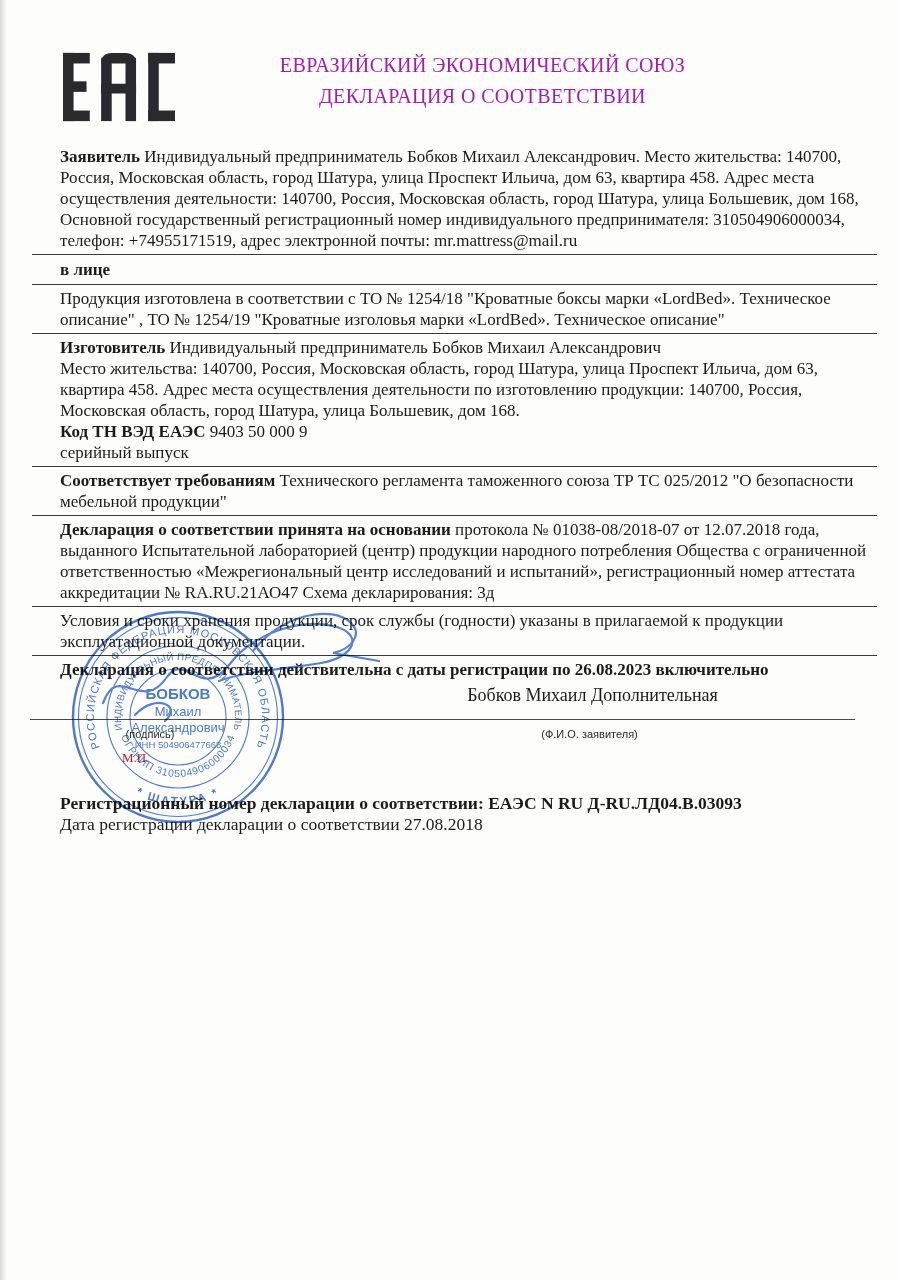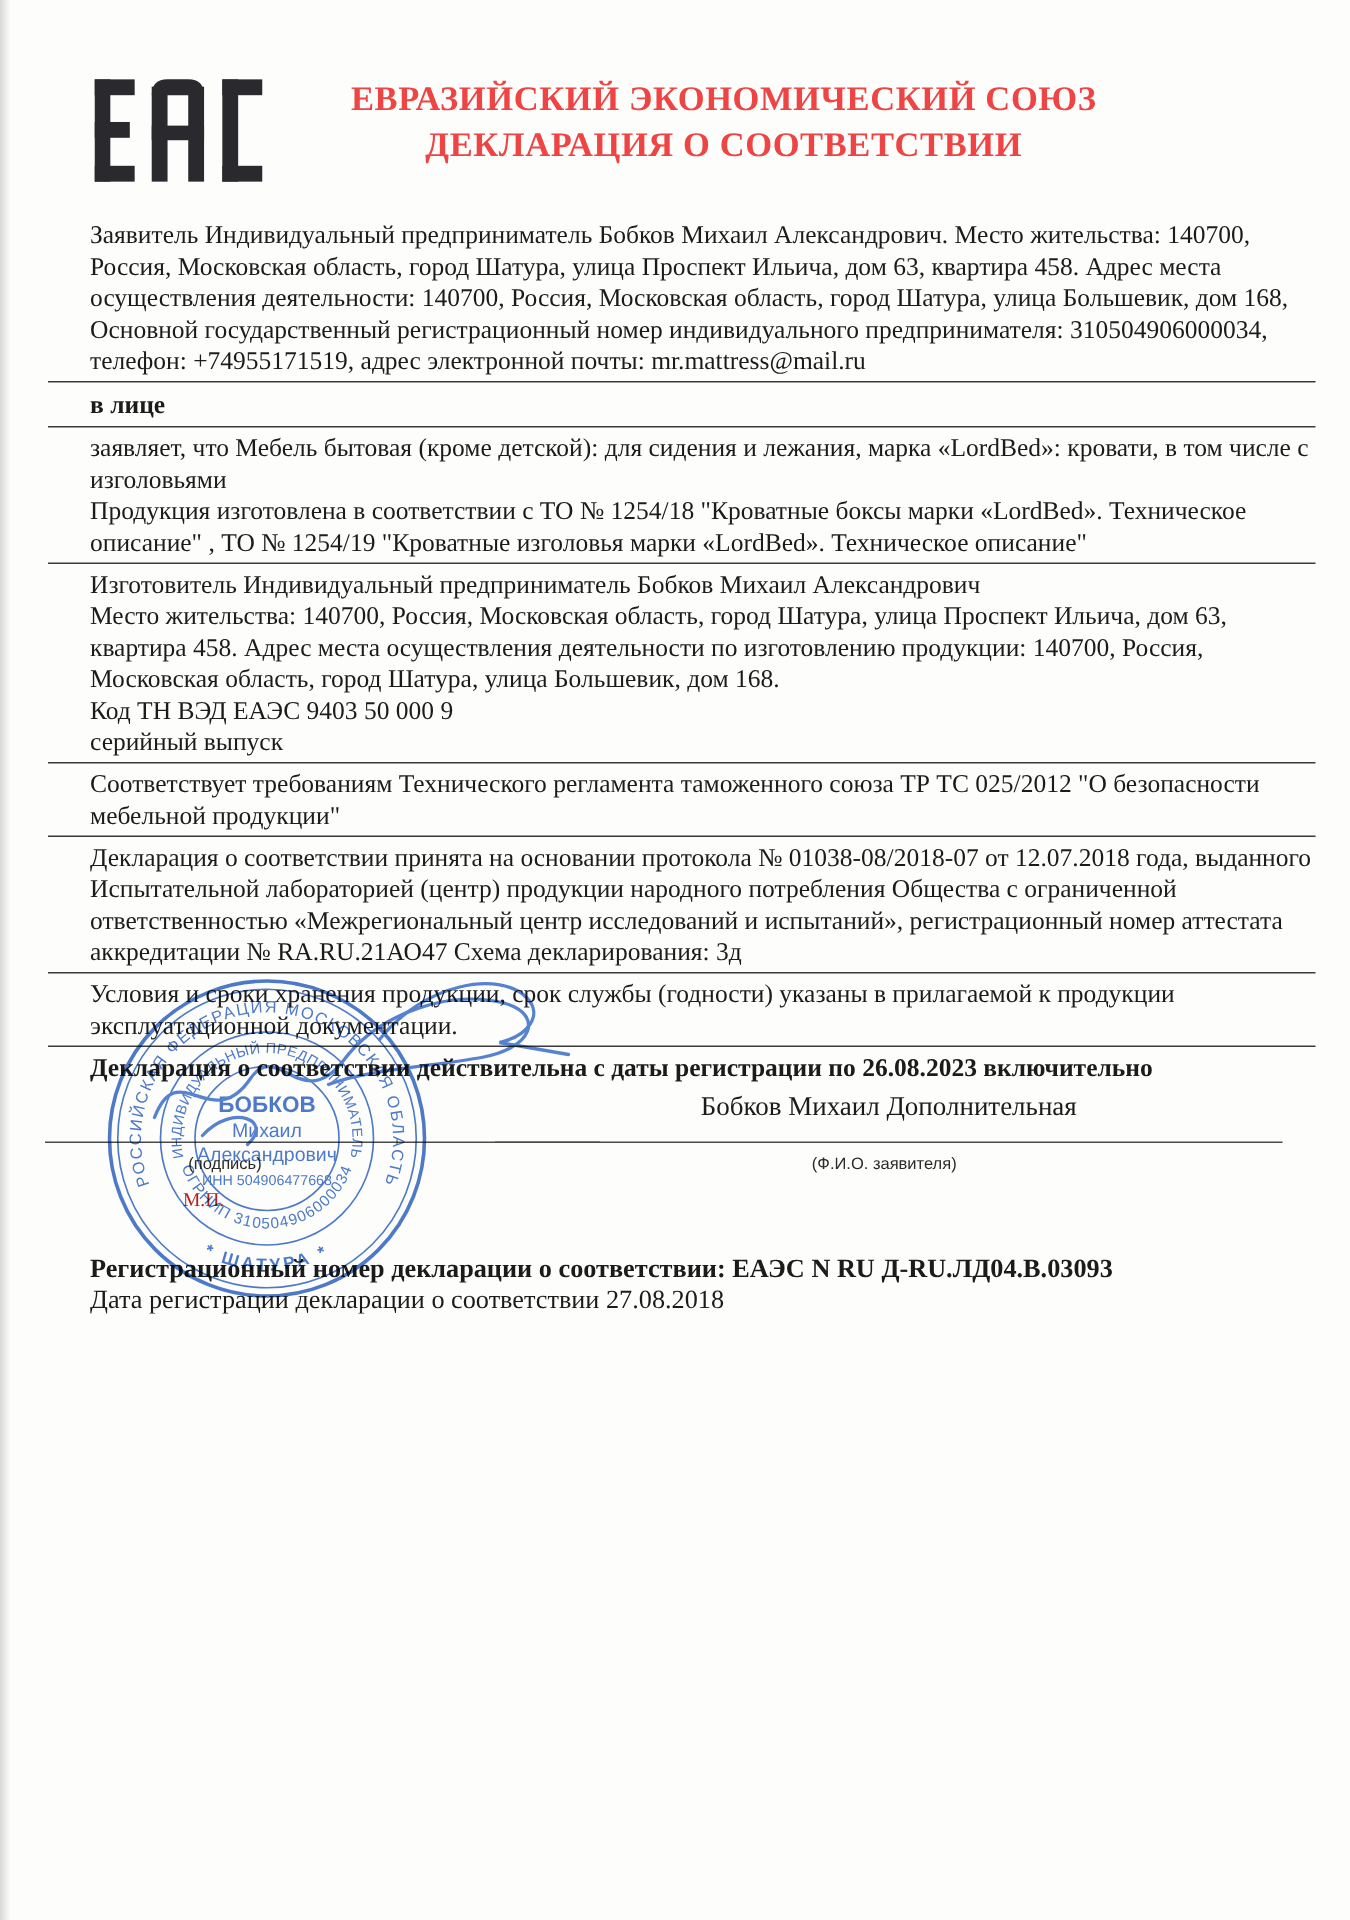"ЕВРАЗИЙСКИЙ ЭКОНОМИЧЕСКИЙ СОЮЗ" .titles .t1, .titles .t2 { color: #ef4444 -> #a21caf; font-size: 23px -> 20px; font-weight: bold -> normal }
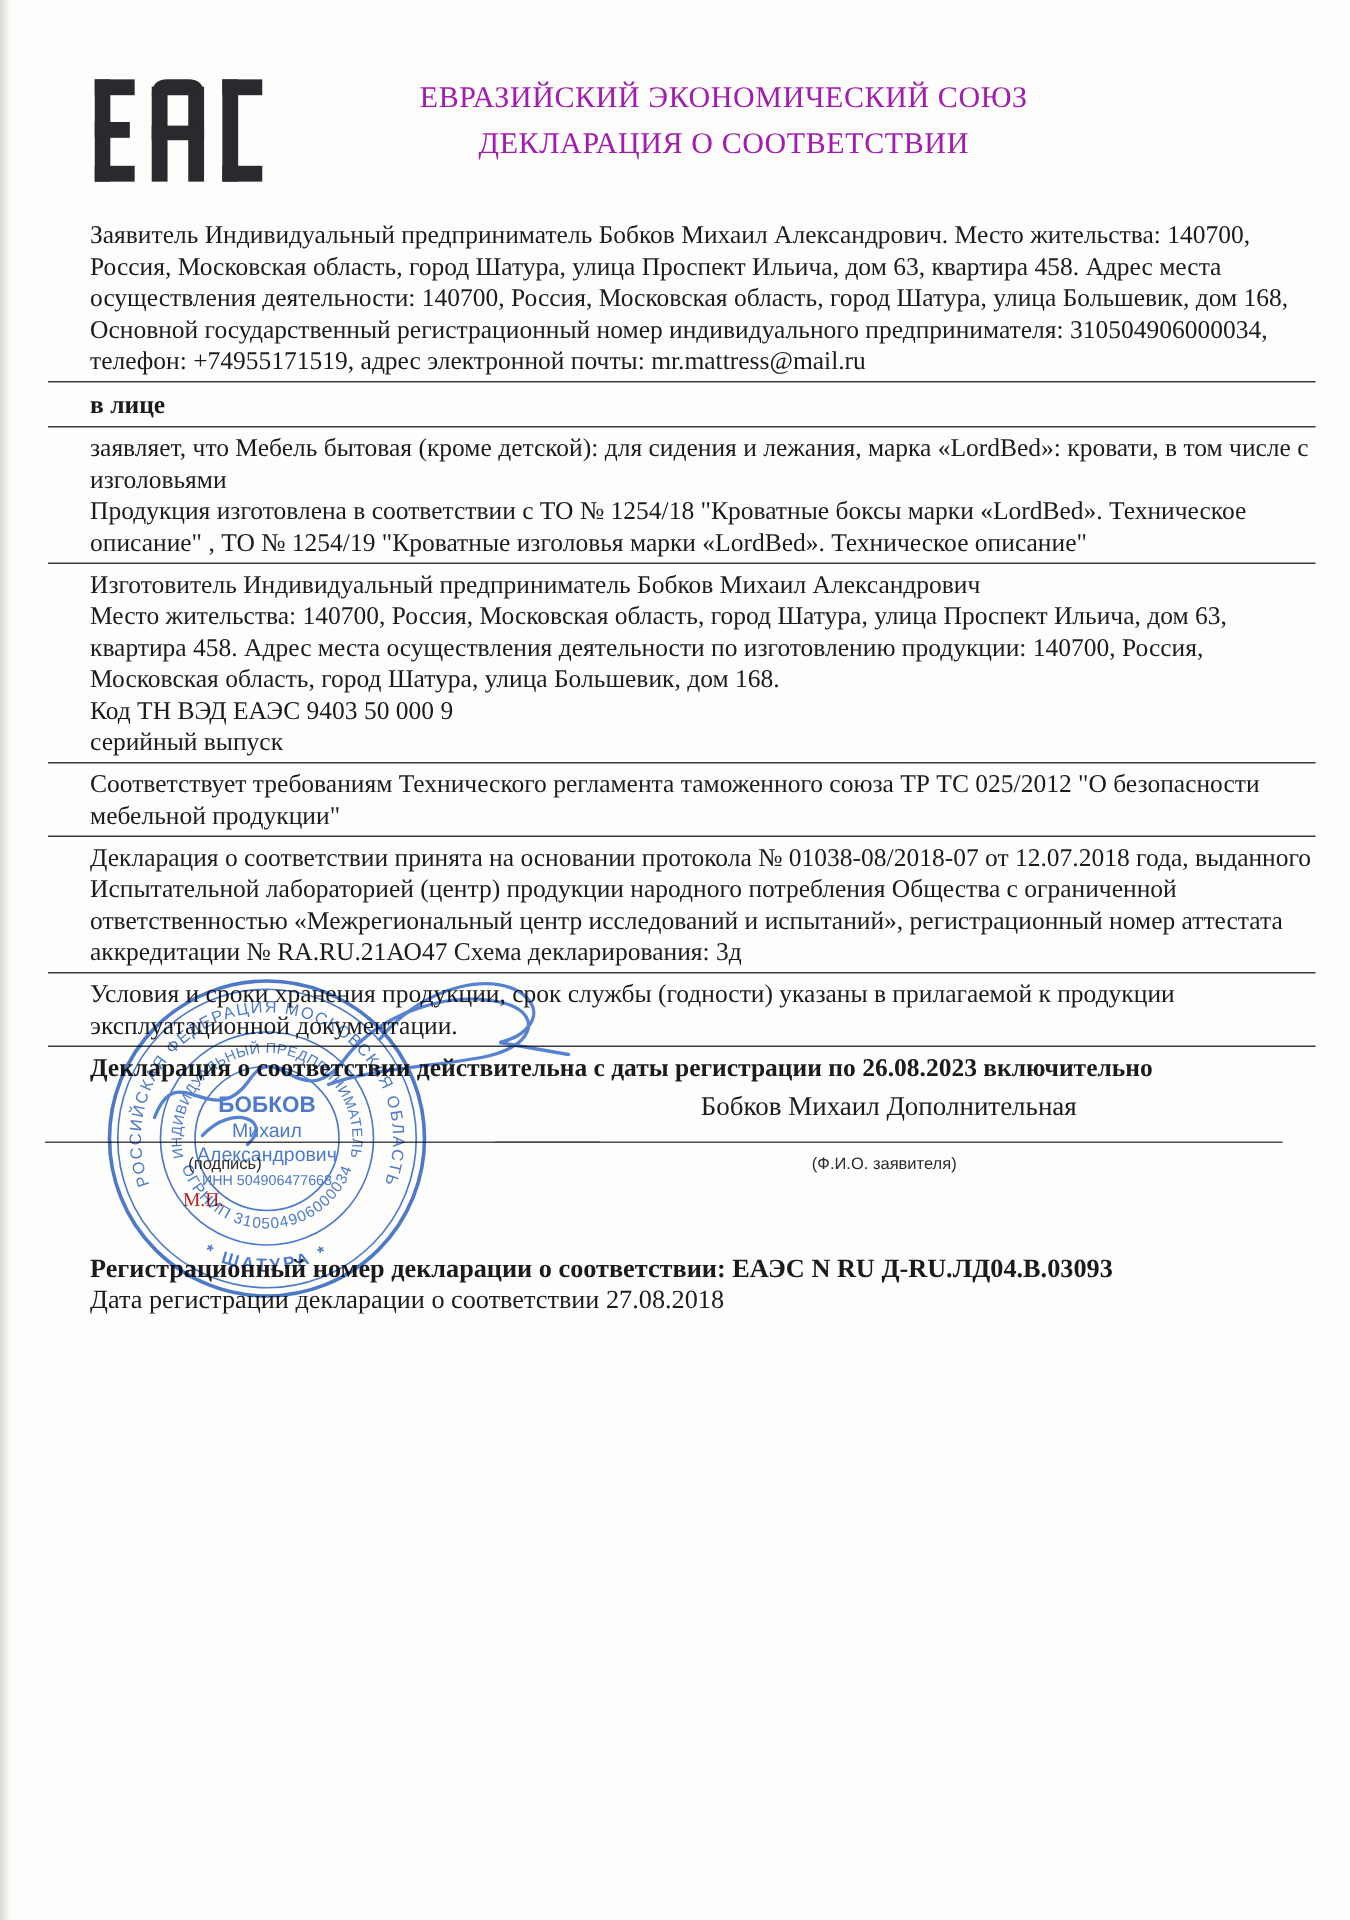"Заявитель" b.lead { font-weight: normal -> bold }
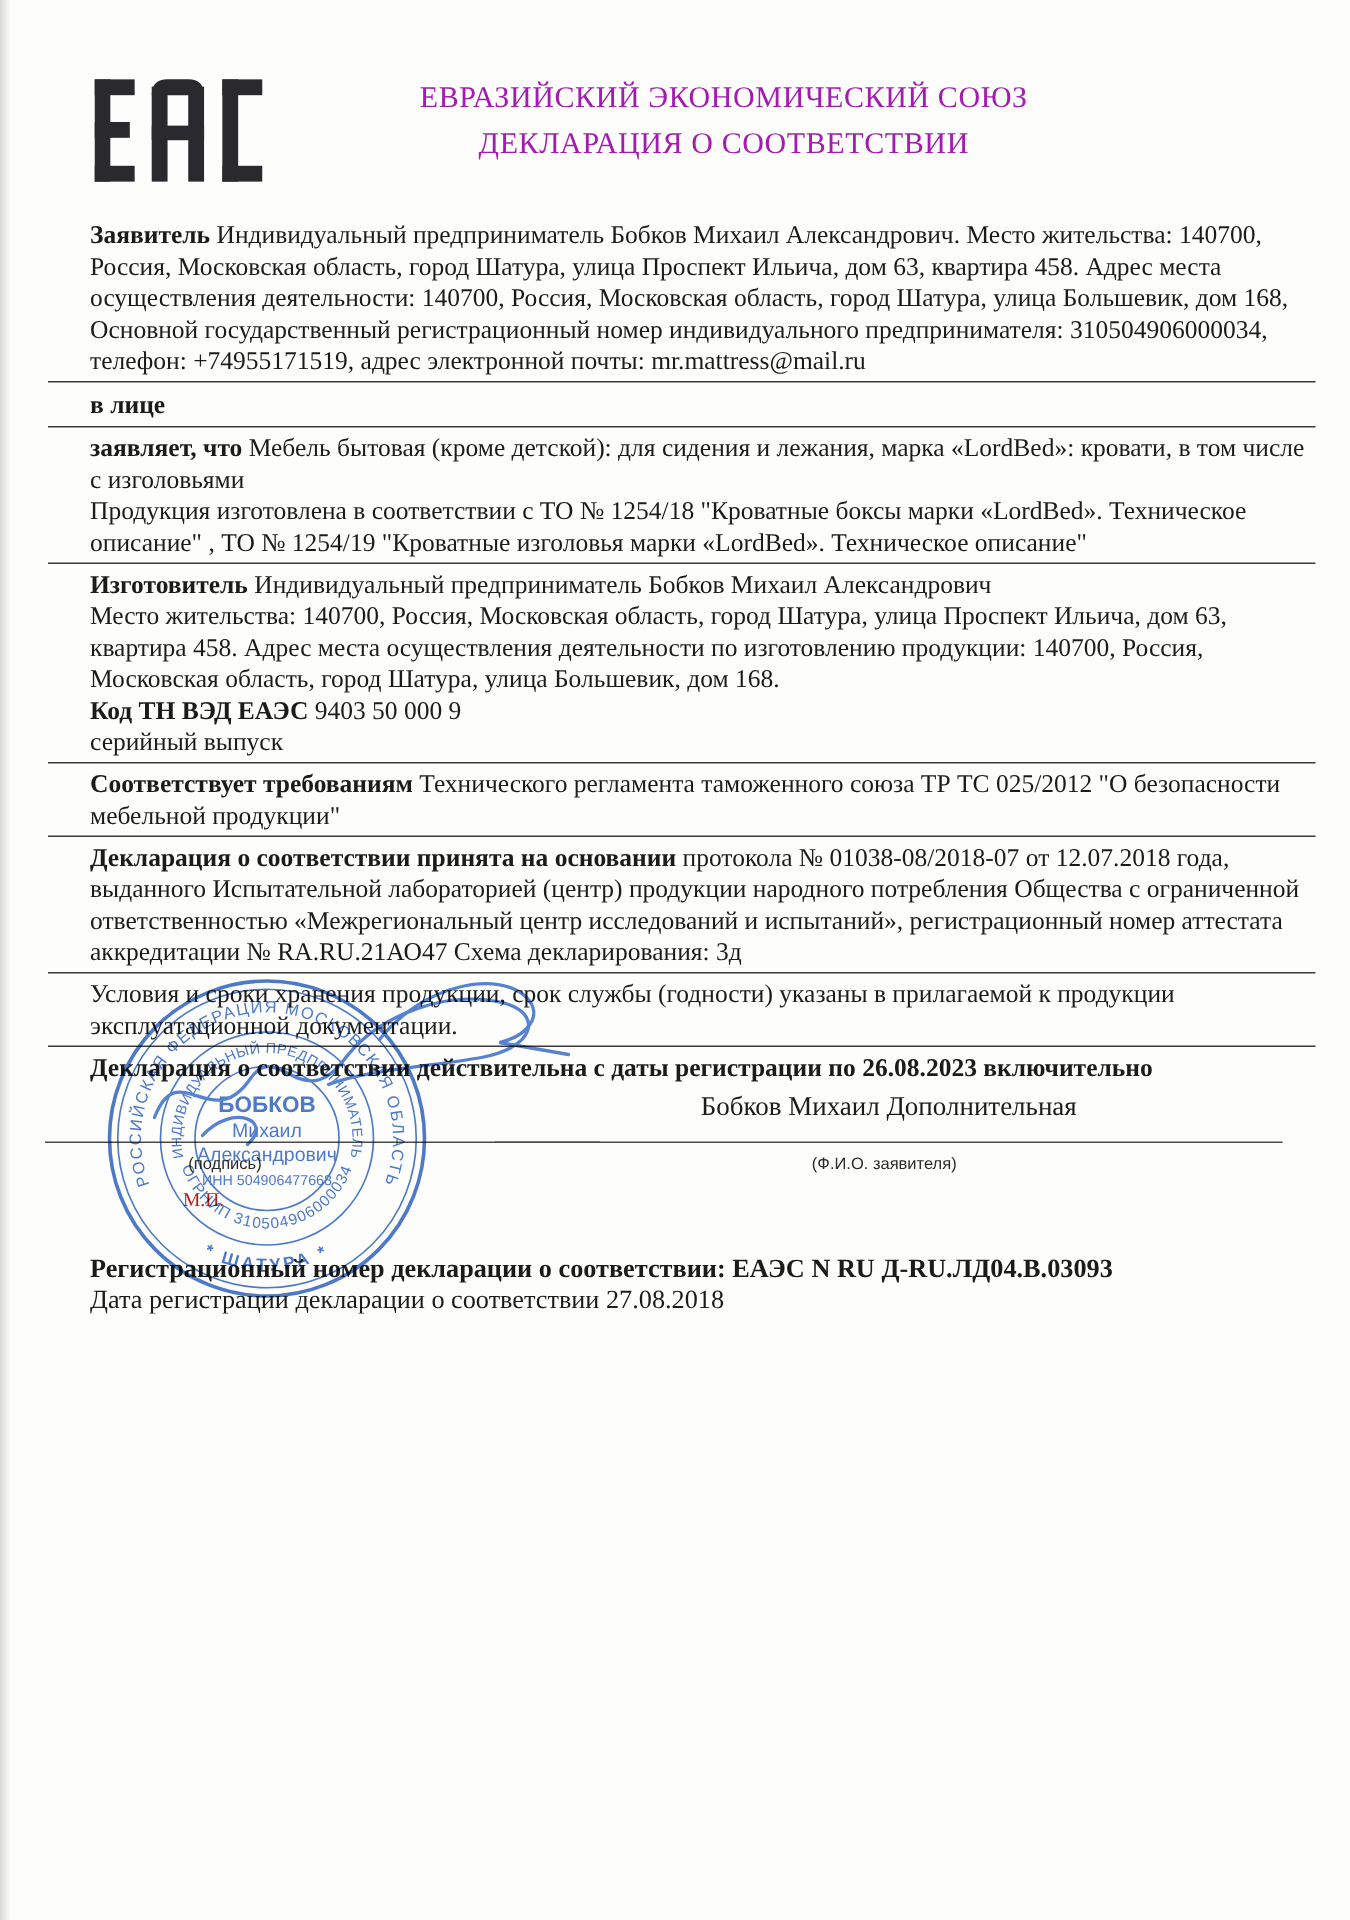"заявляет, что Мебель бытовая (кроме" p { html: <p><b>заявляет, что</b> <span>Мебель бытовая (кроме детской): для сидения и лежания, марка «LordBed»: кровати, в том числе с изголовьями</span></p> -> none }
